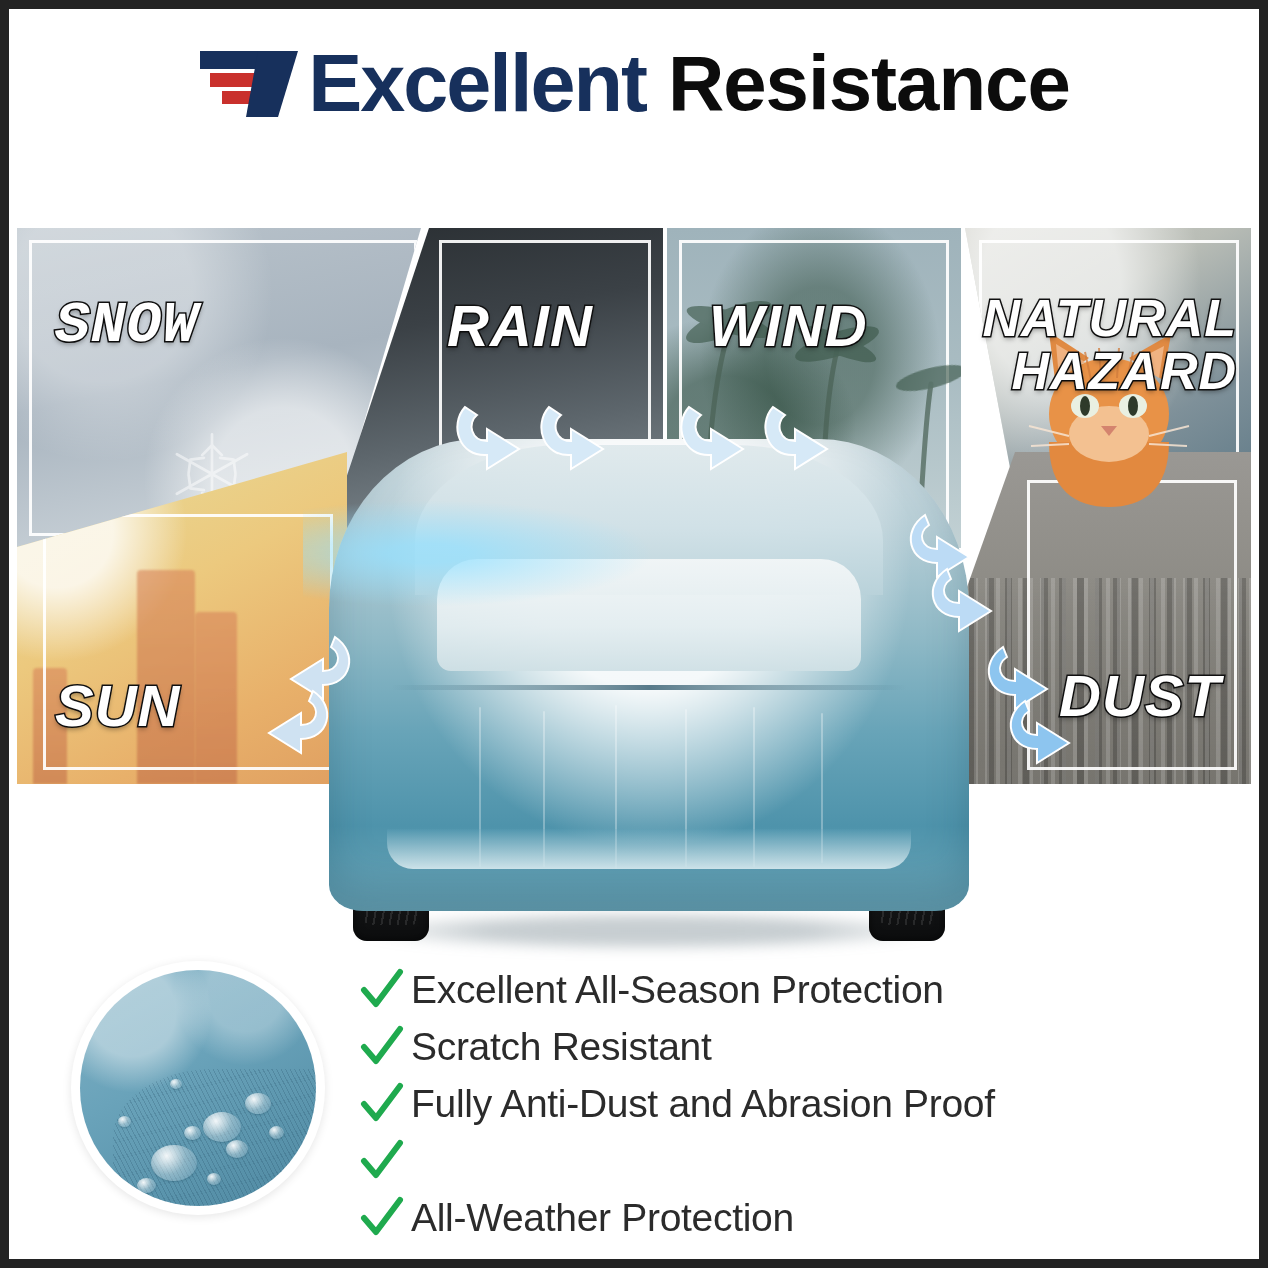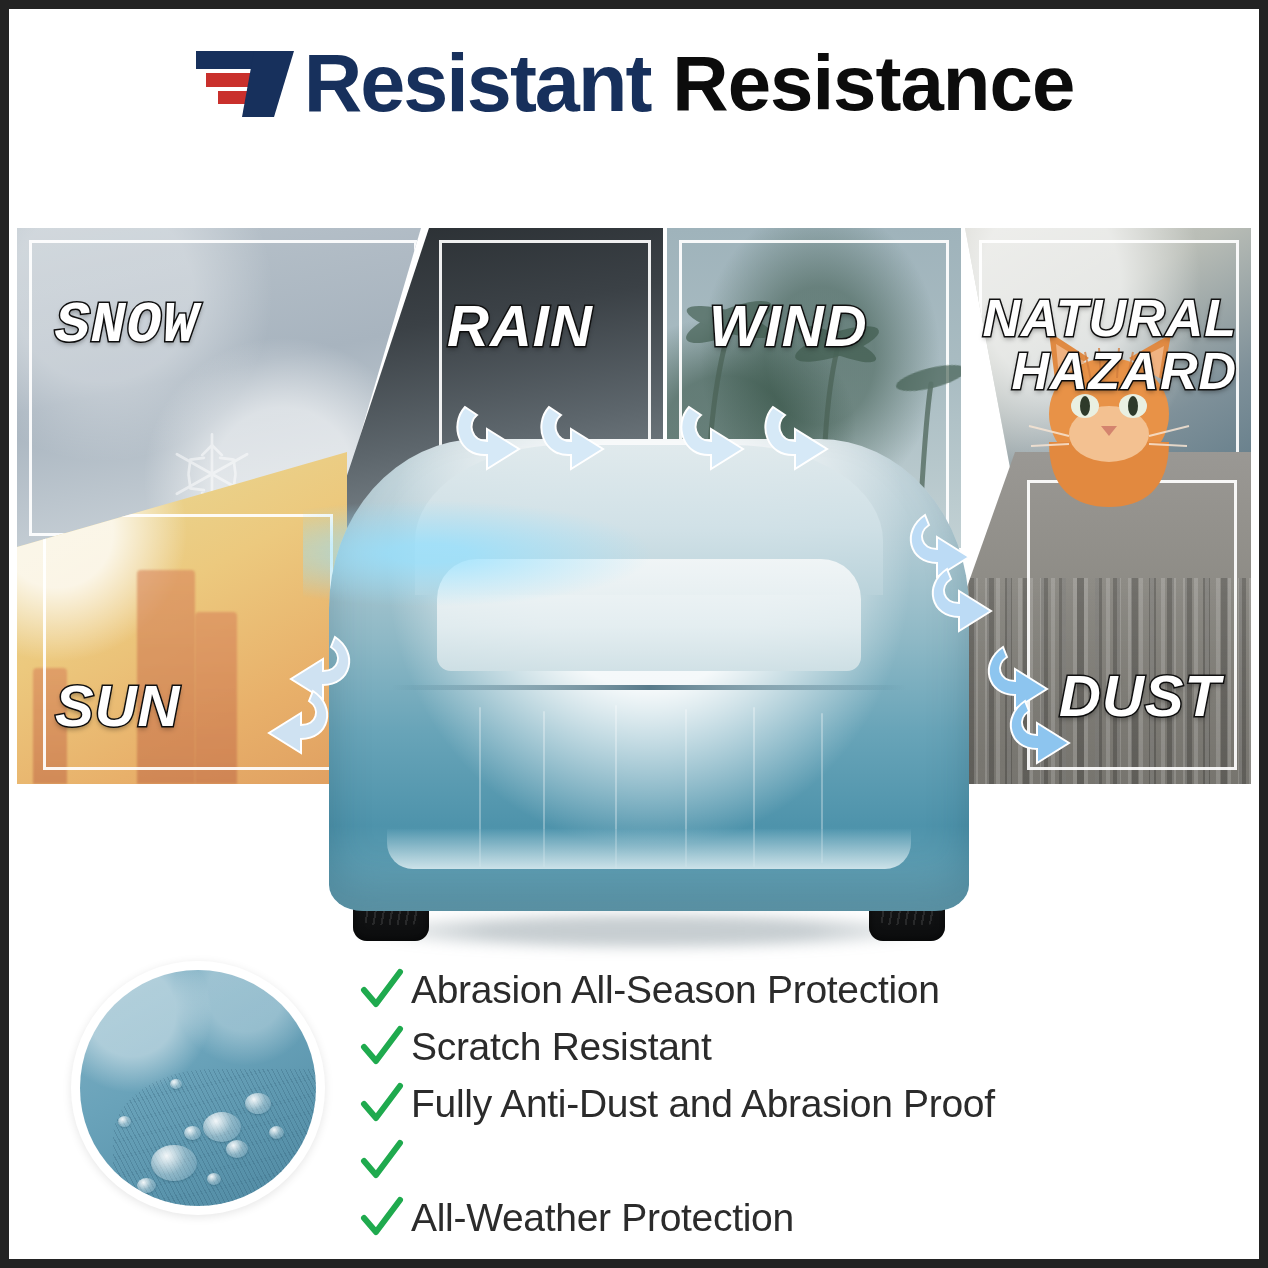"Resistant" span.brand-ic { text: Resistant -> Excellent }
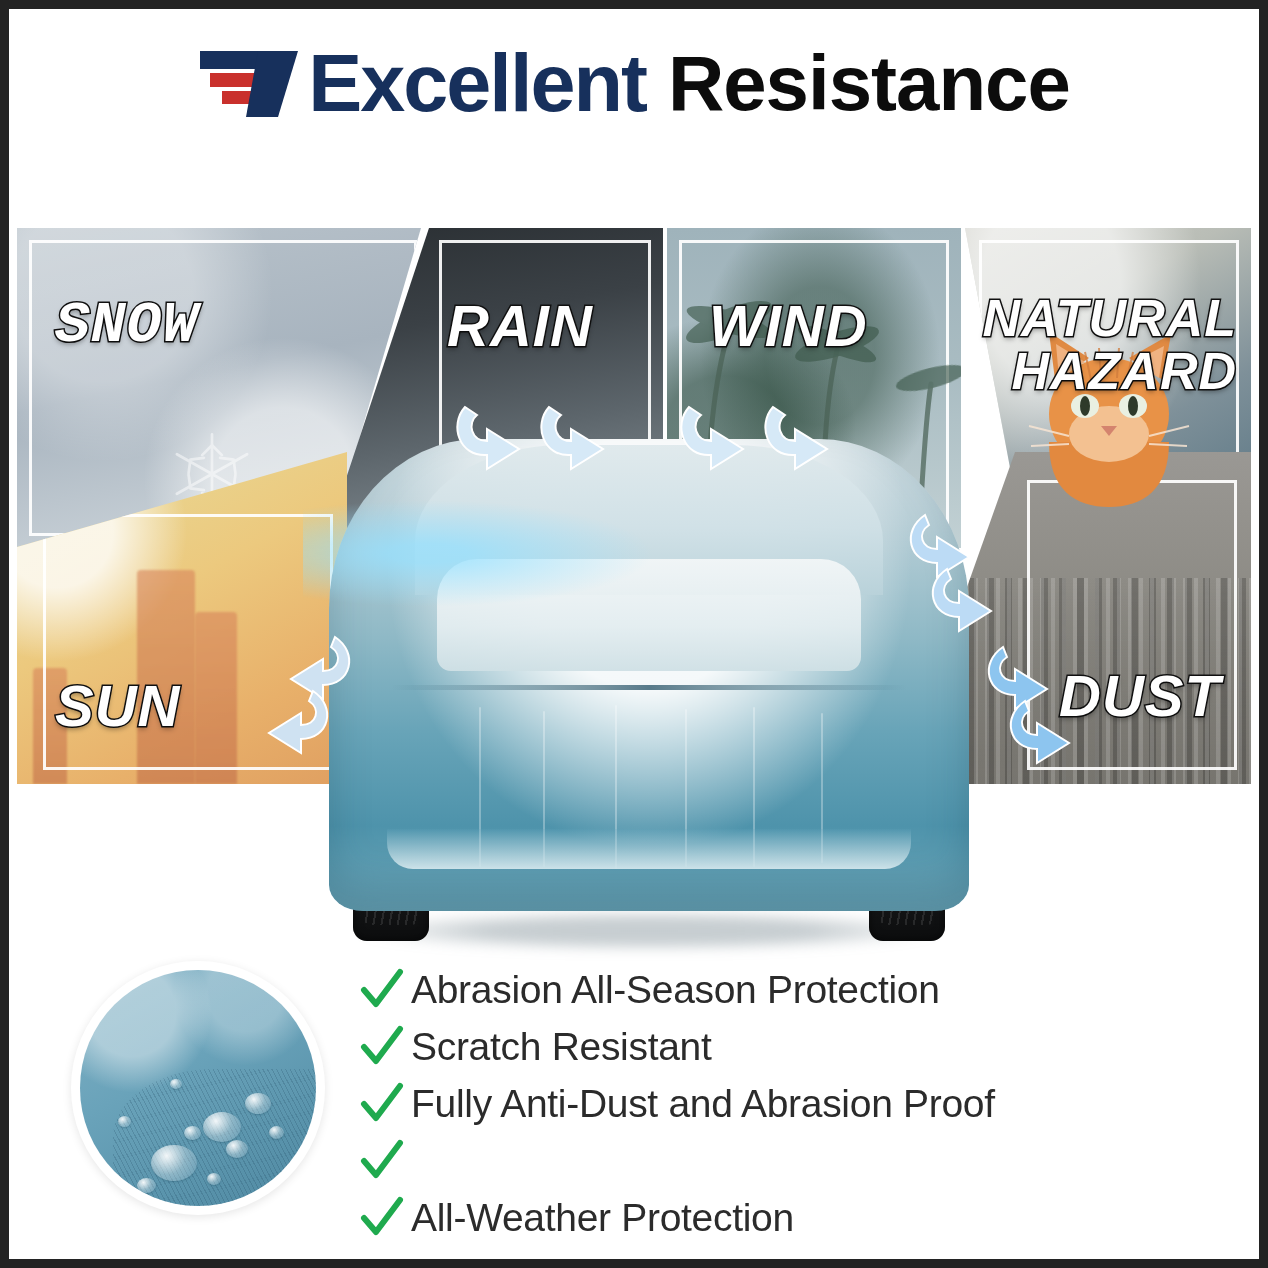"Abrasion All-Season Protection" span.ftext { text: Abrasion -> Excellent }
